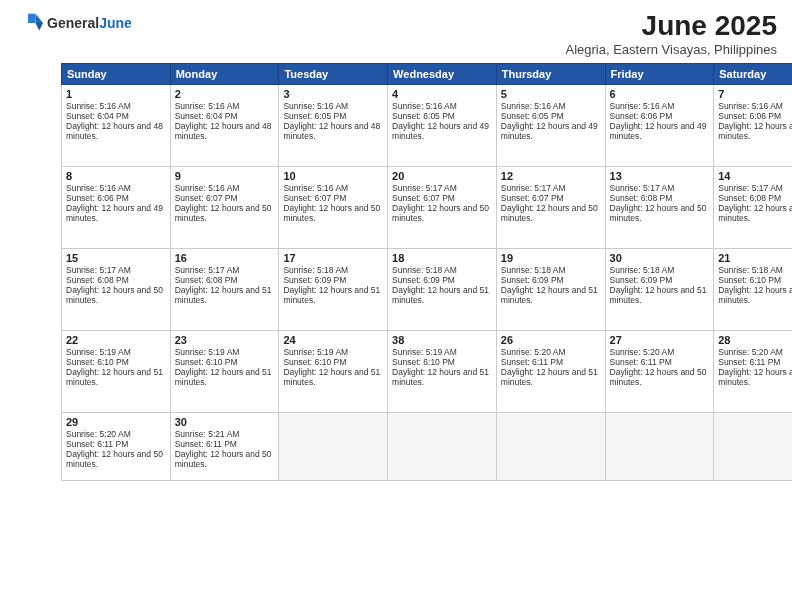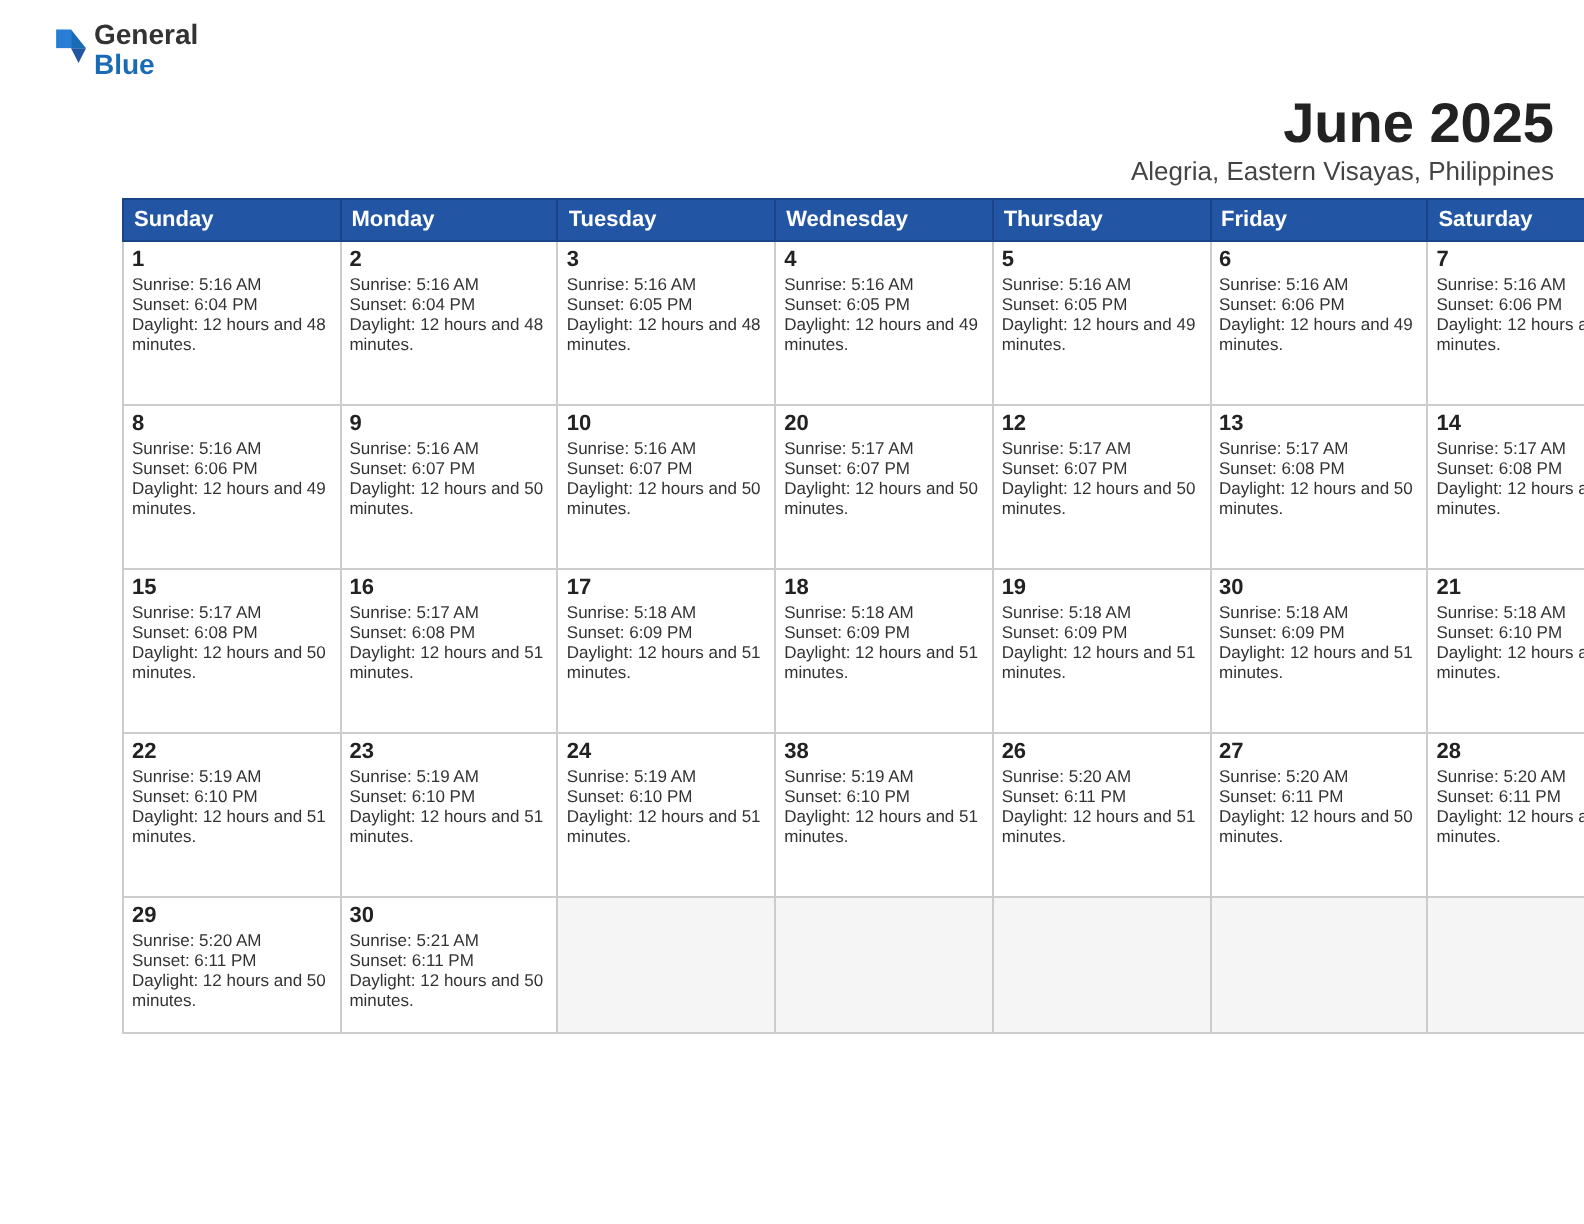"General" .logo-text { flex-direction: column -> row }
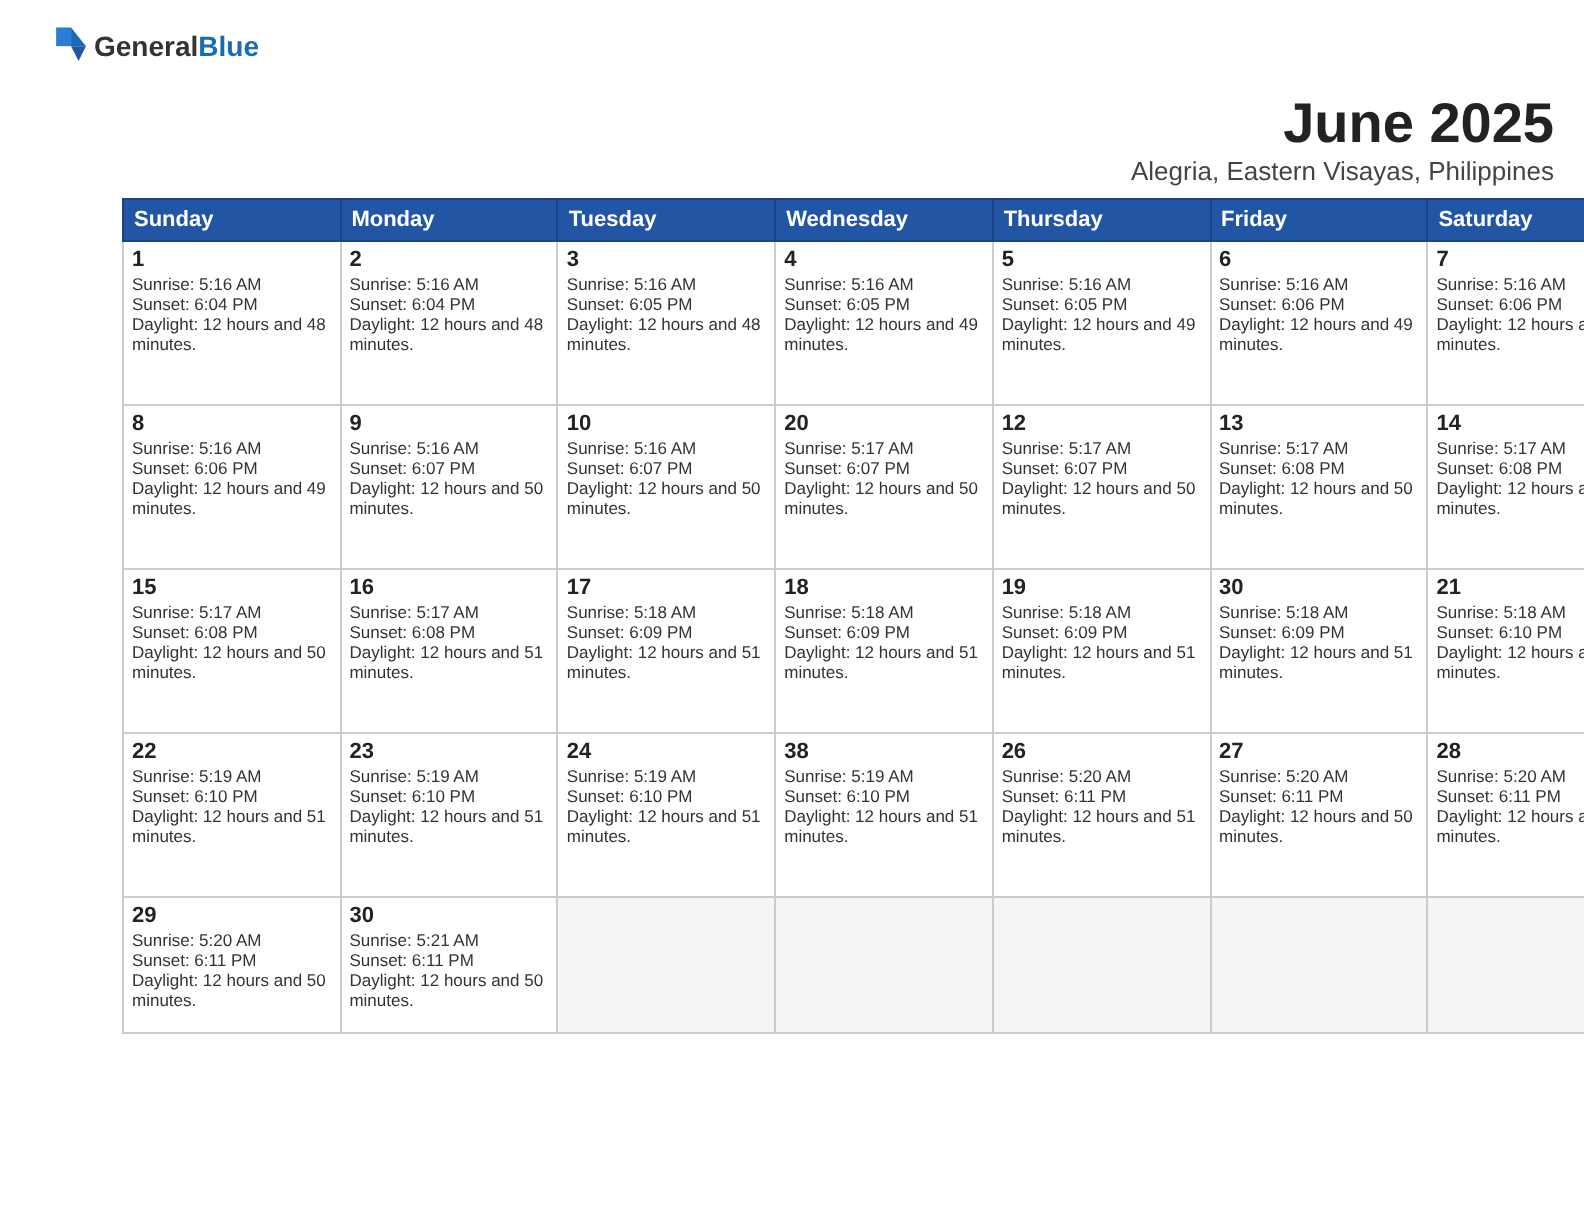"Blue" span.logo-blue { text: Blue -> June }
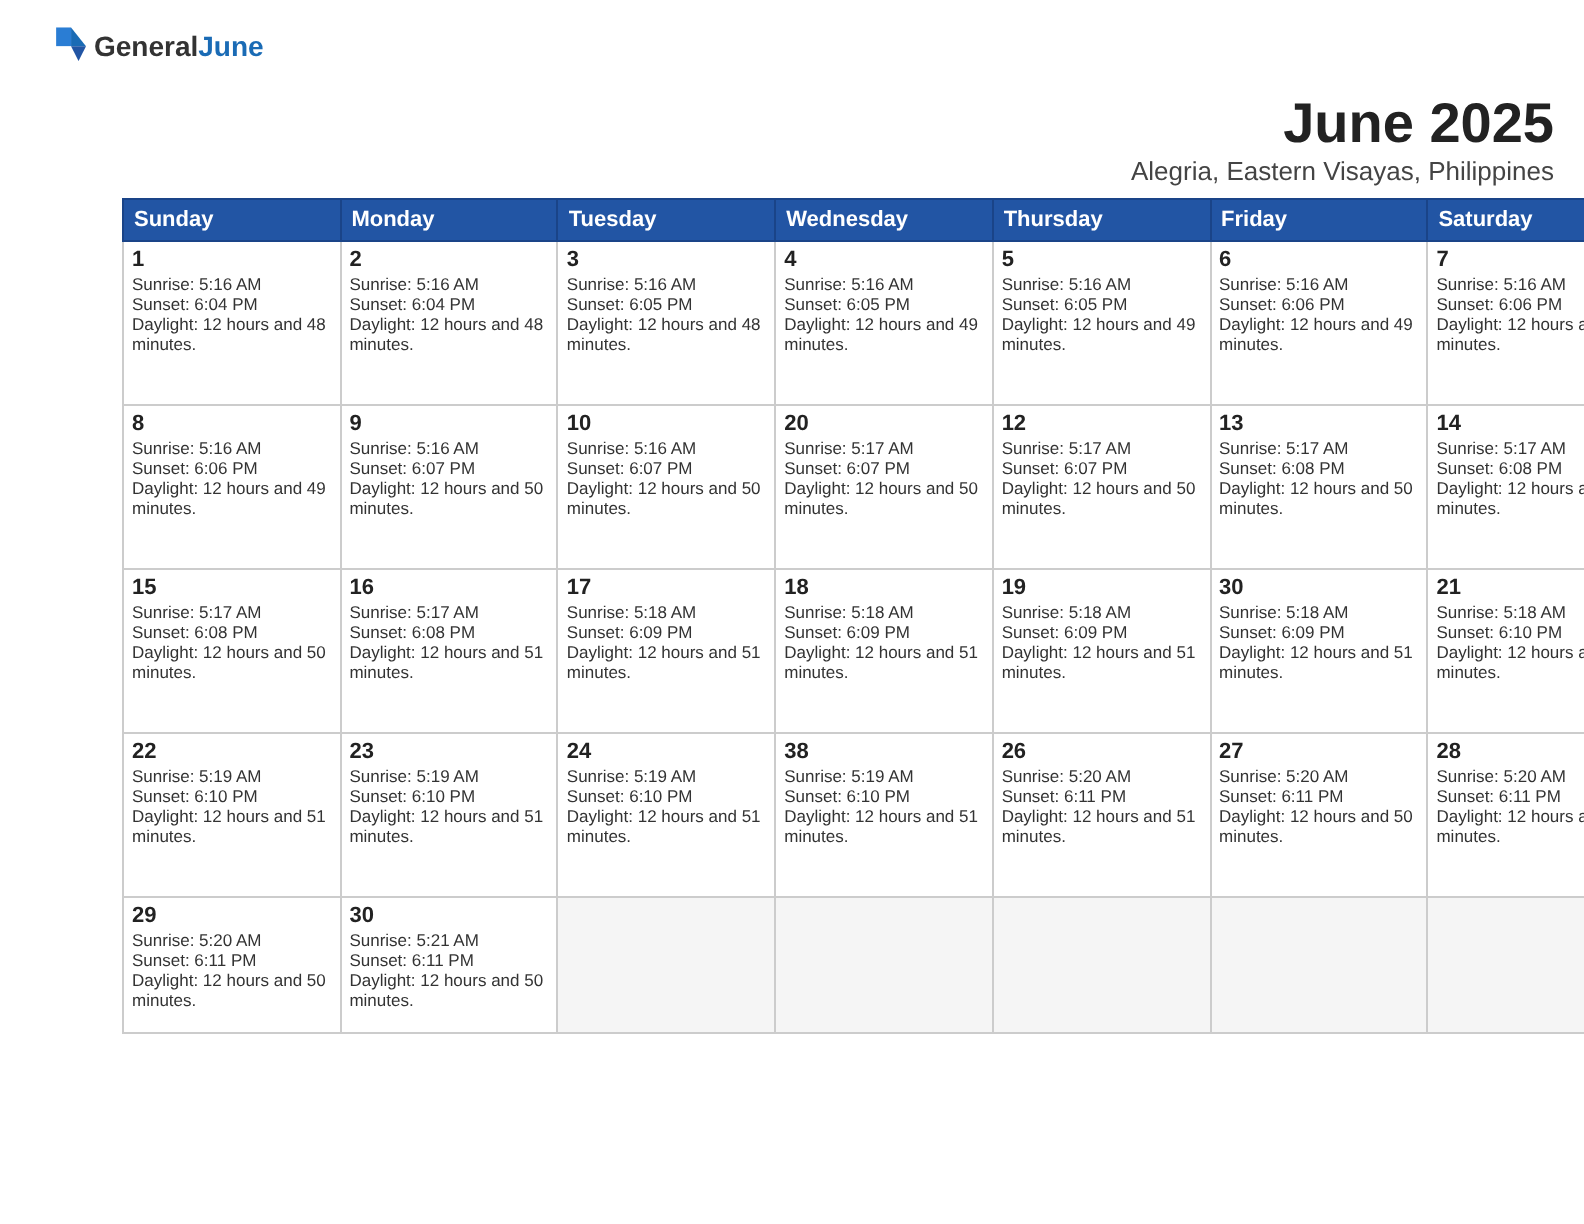"June 2025" .title-block { margin-top: 36px -> none }
